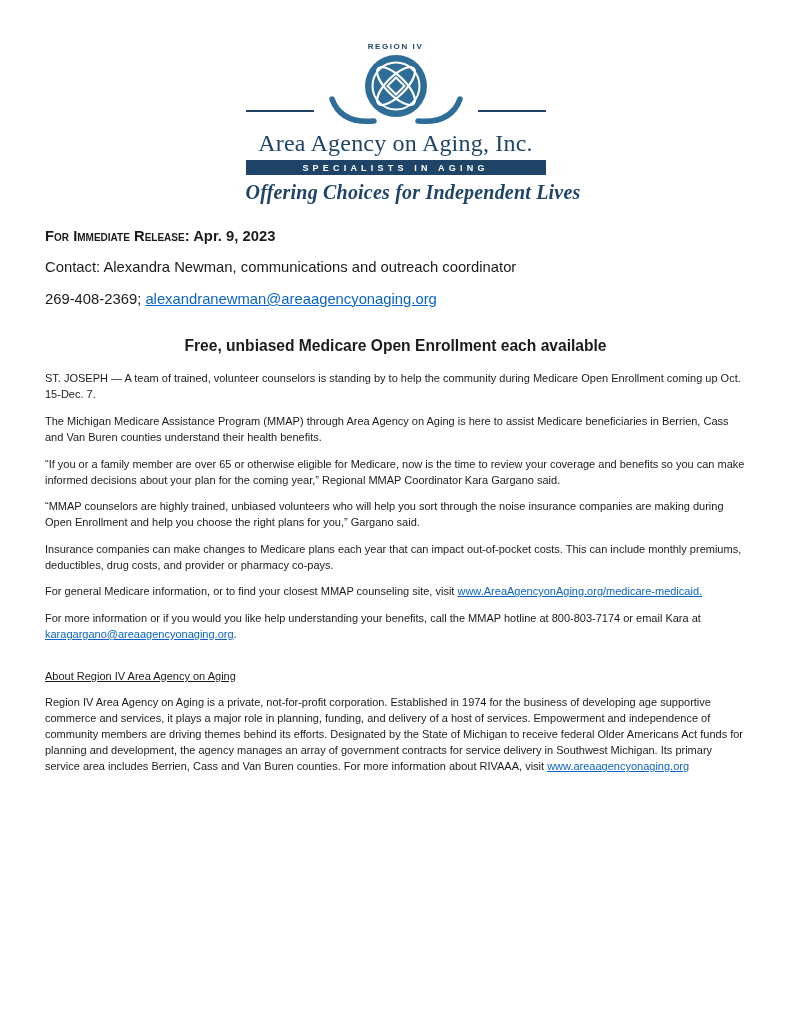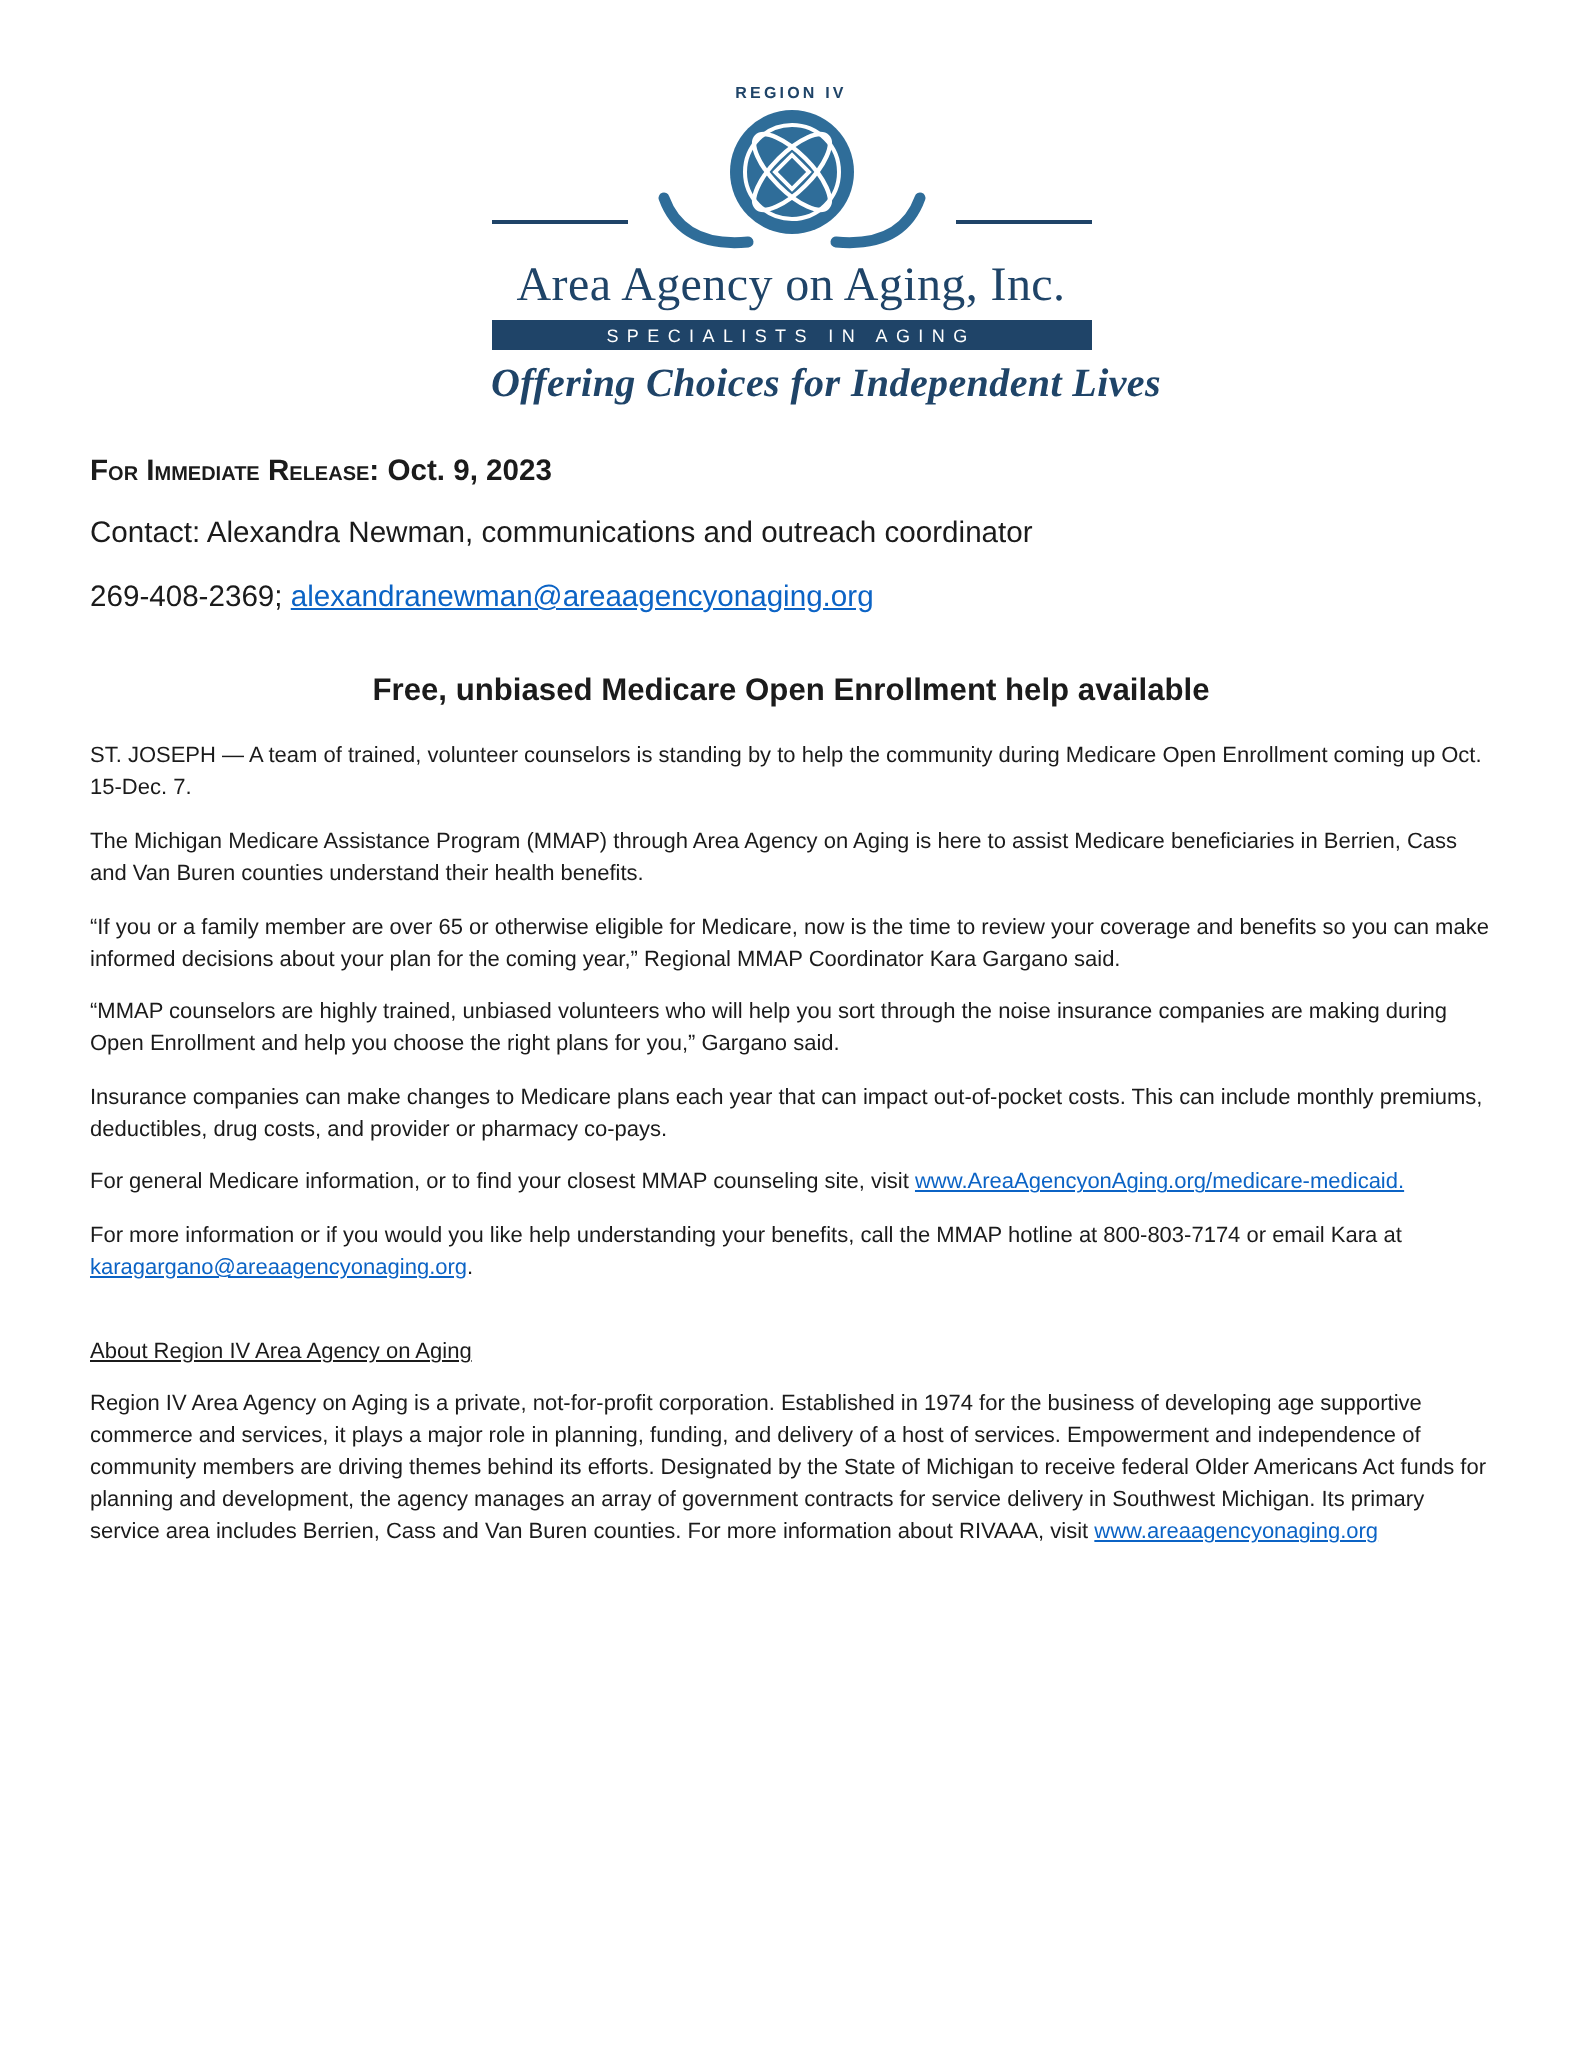"SPECIALISTS IN AGING" .banner { font-weight: normal -> bold }
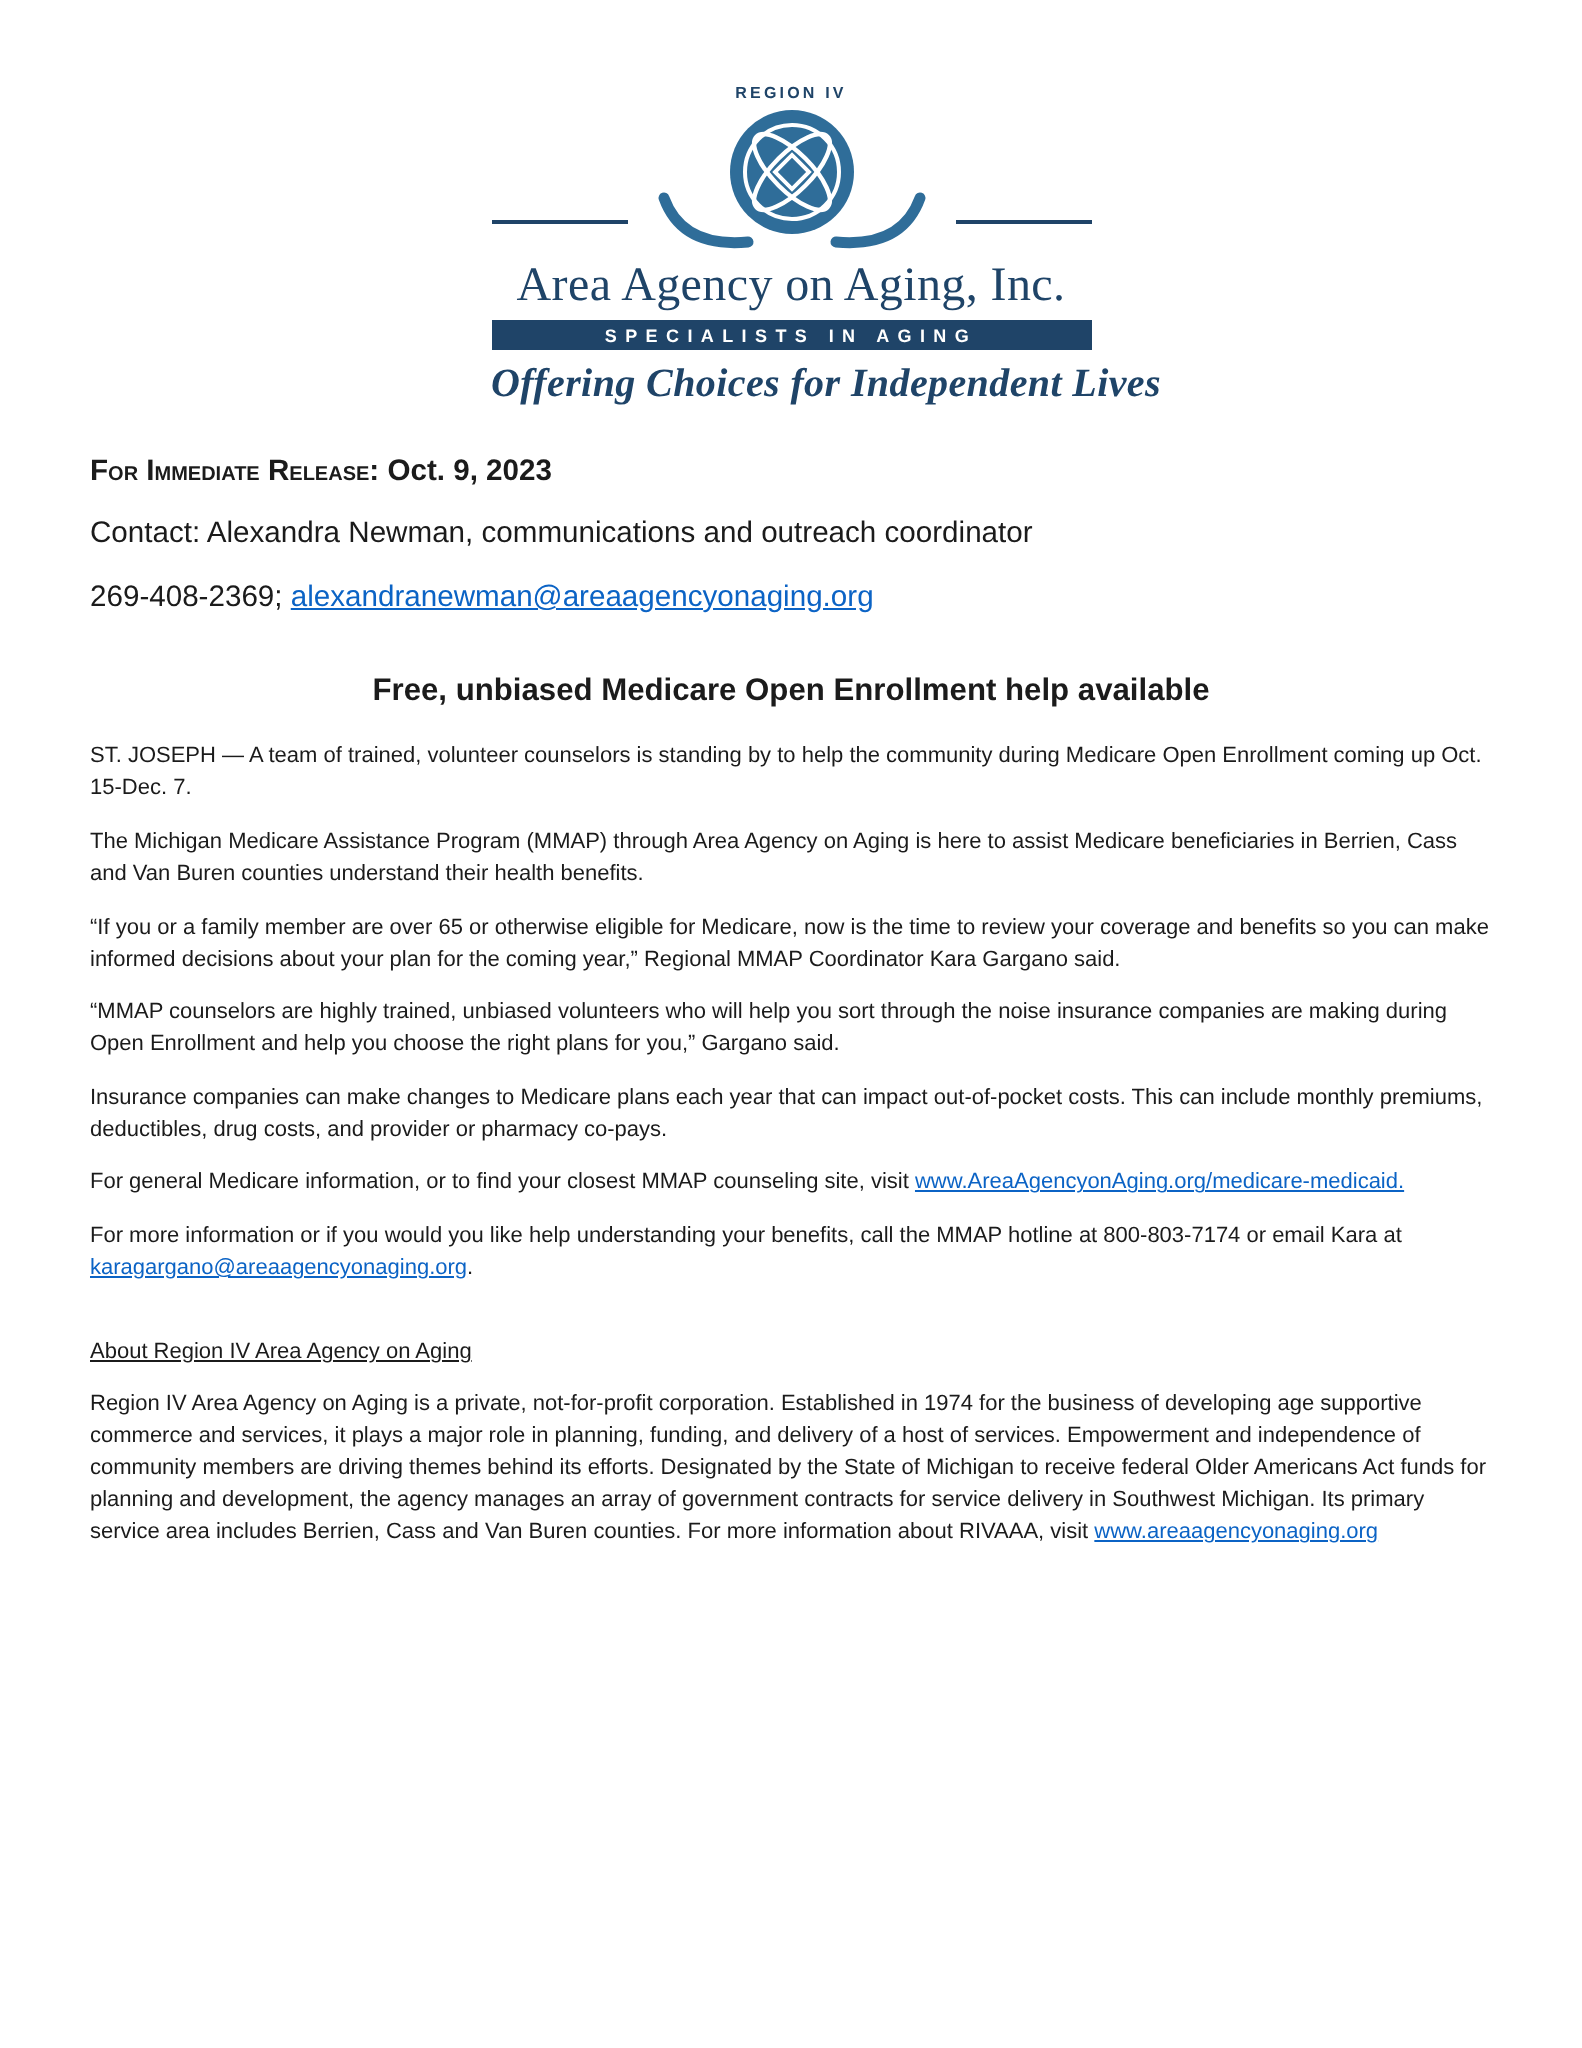"Oct. 9, 2023" span { text: Oct -> Apr }
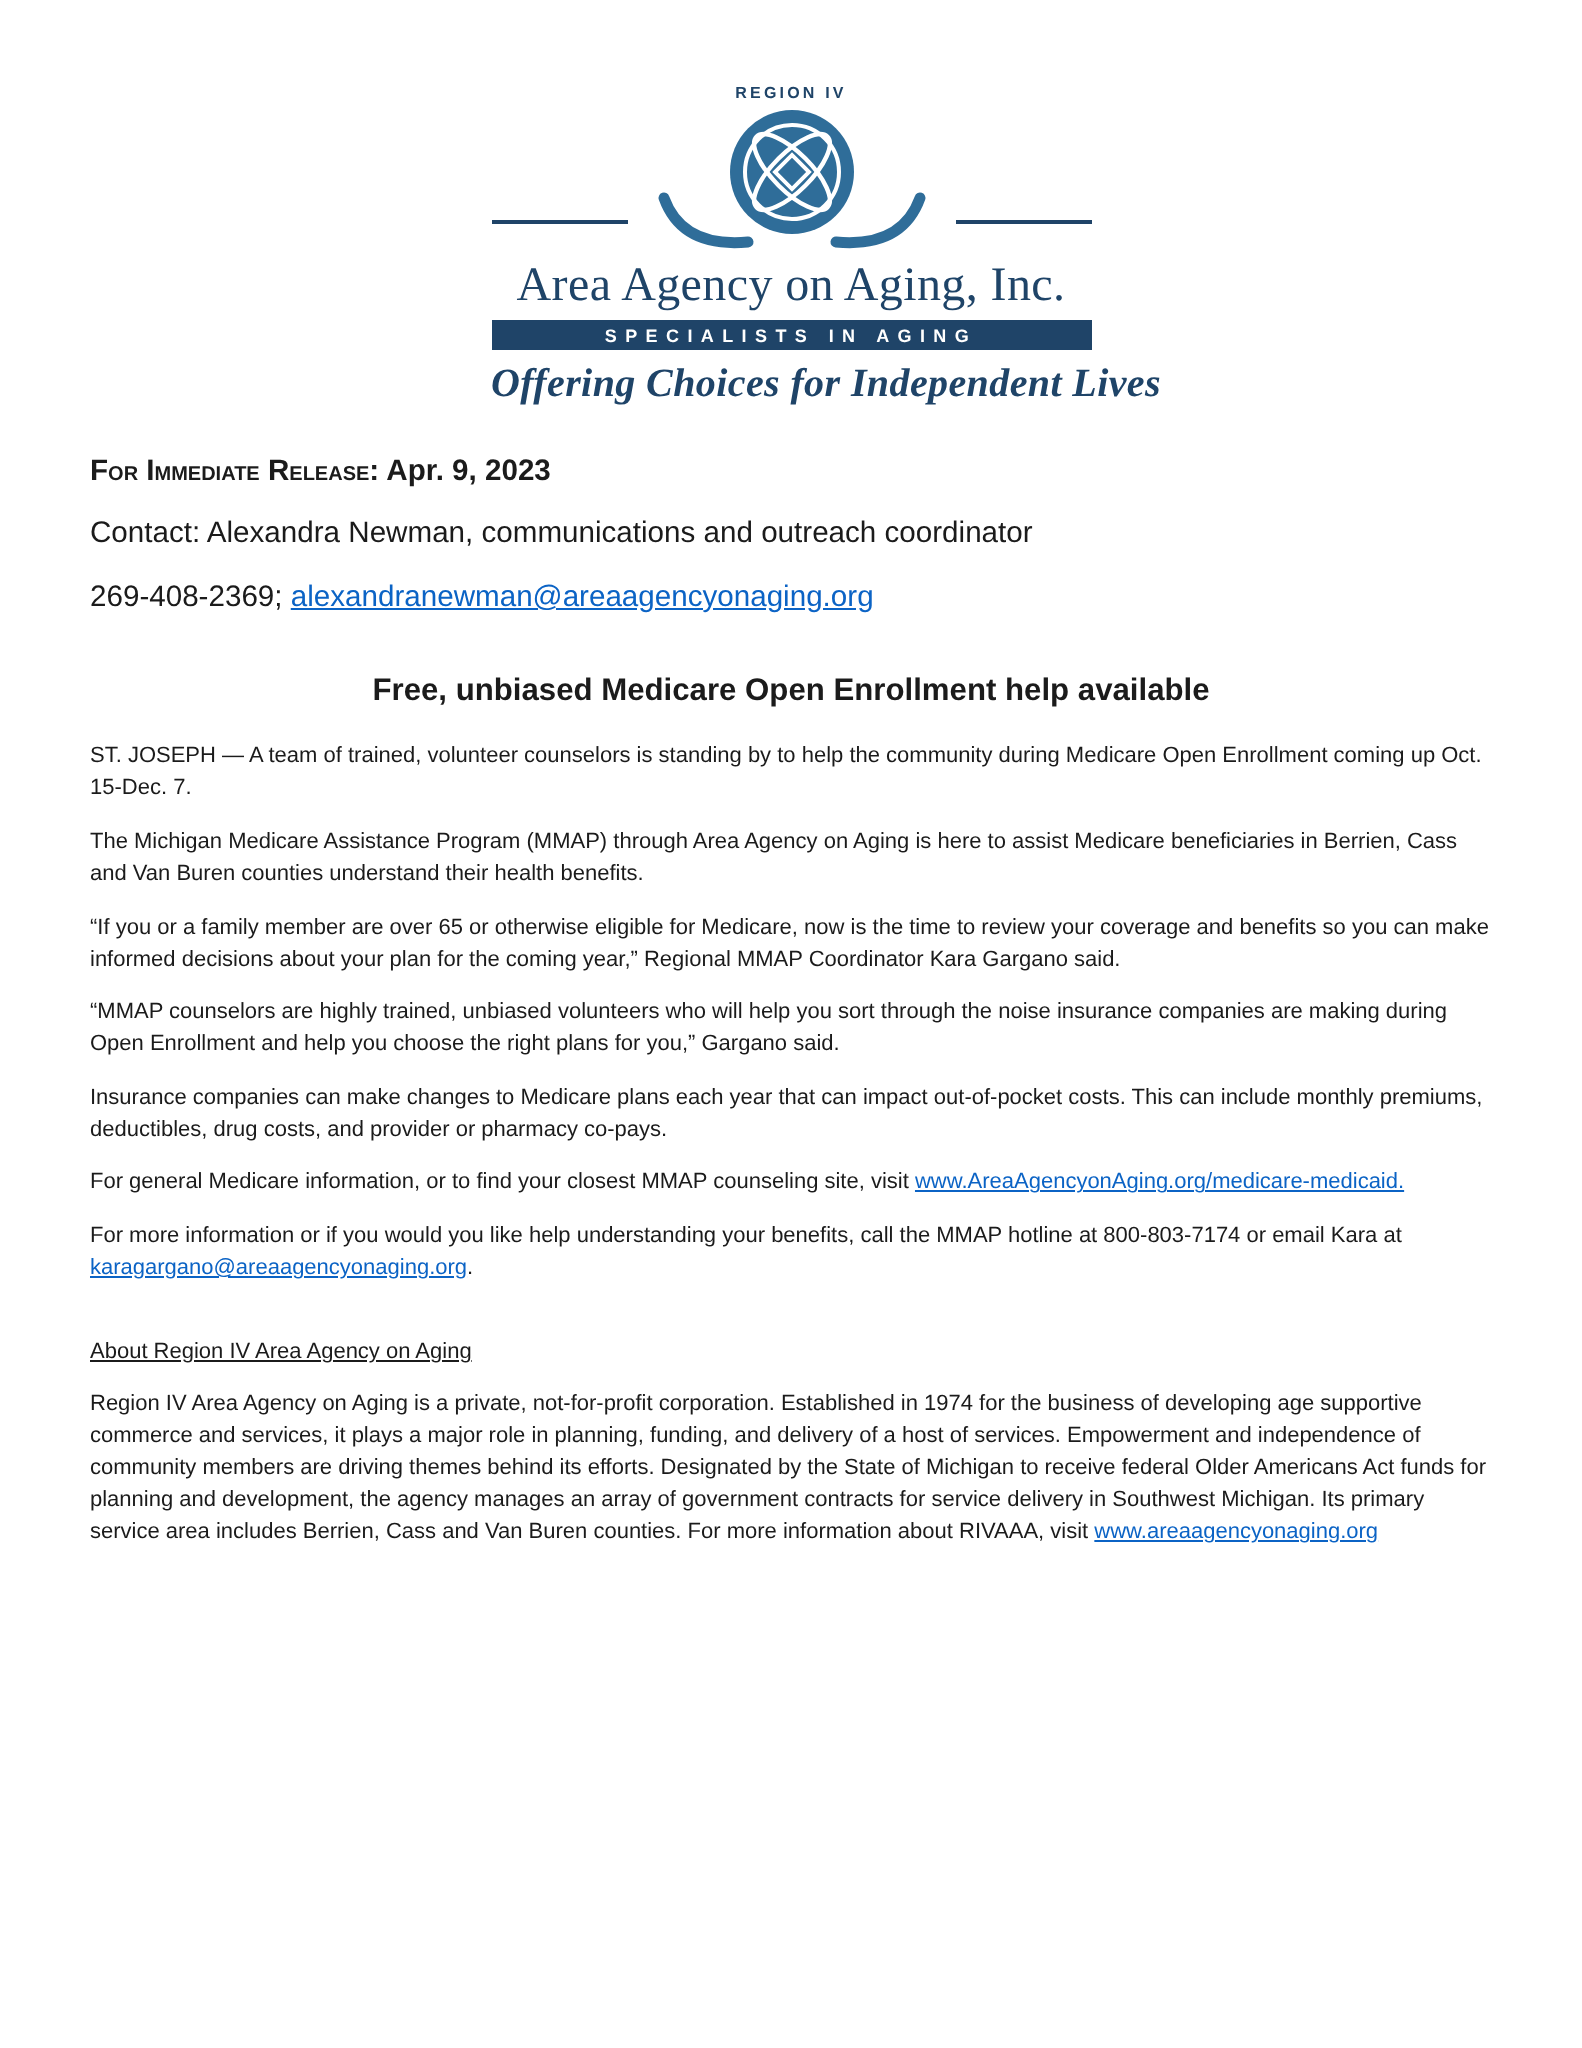"Free, unbiased Medicare Open Enrollment" h1.headline { text: help -> each }
